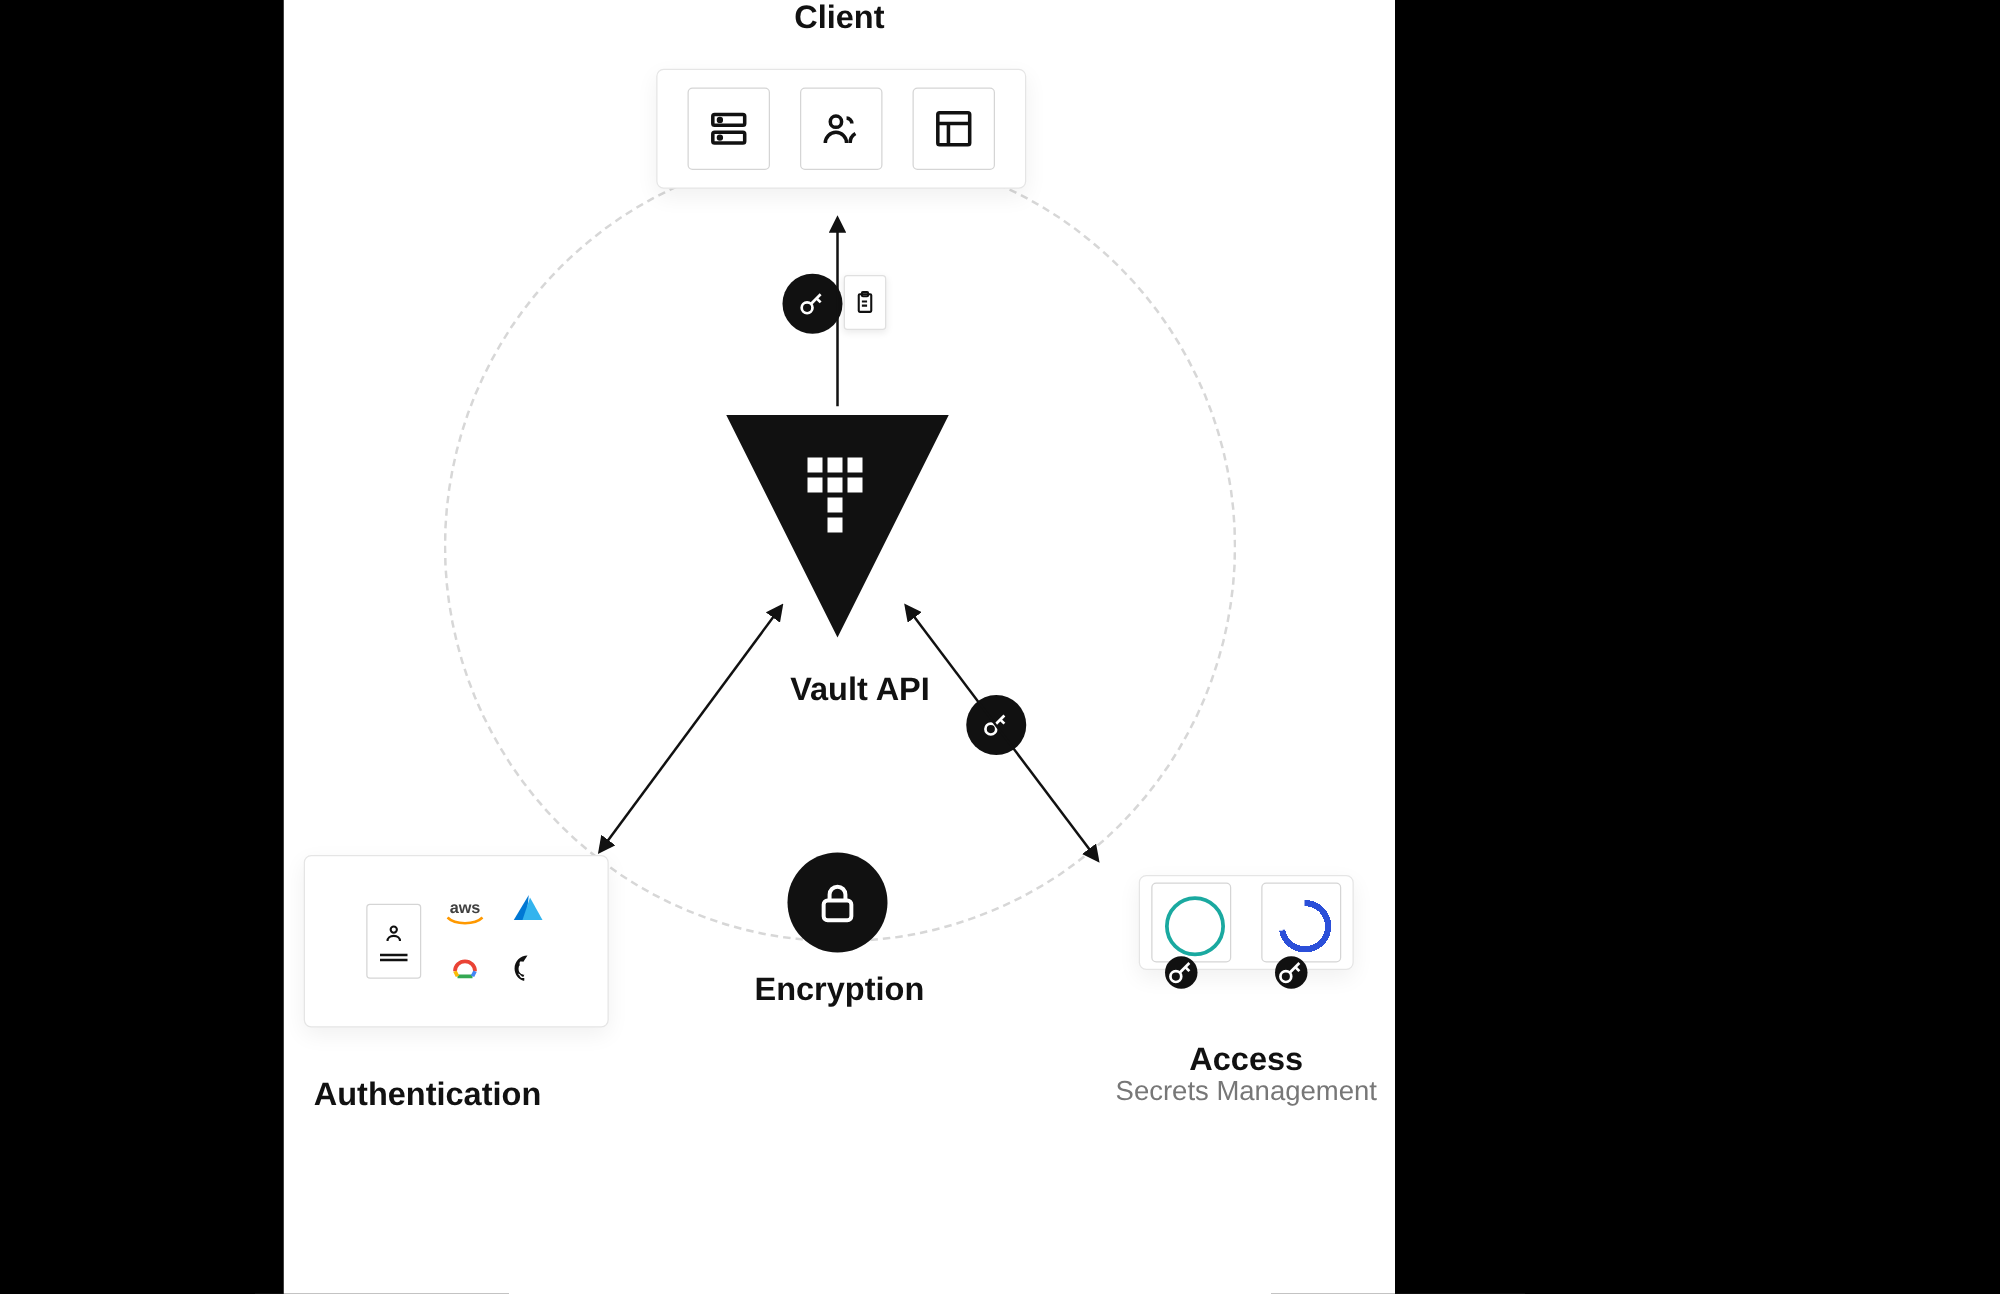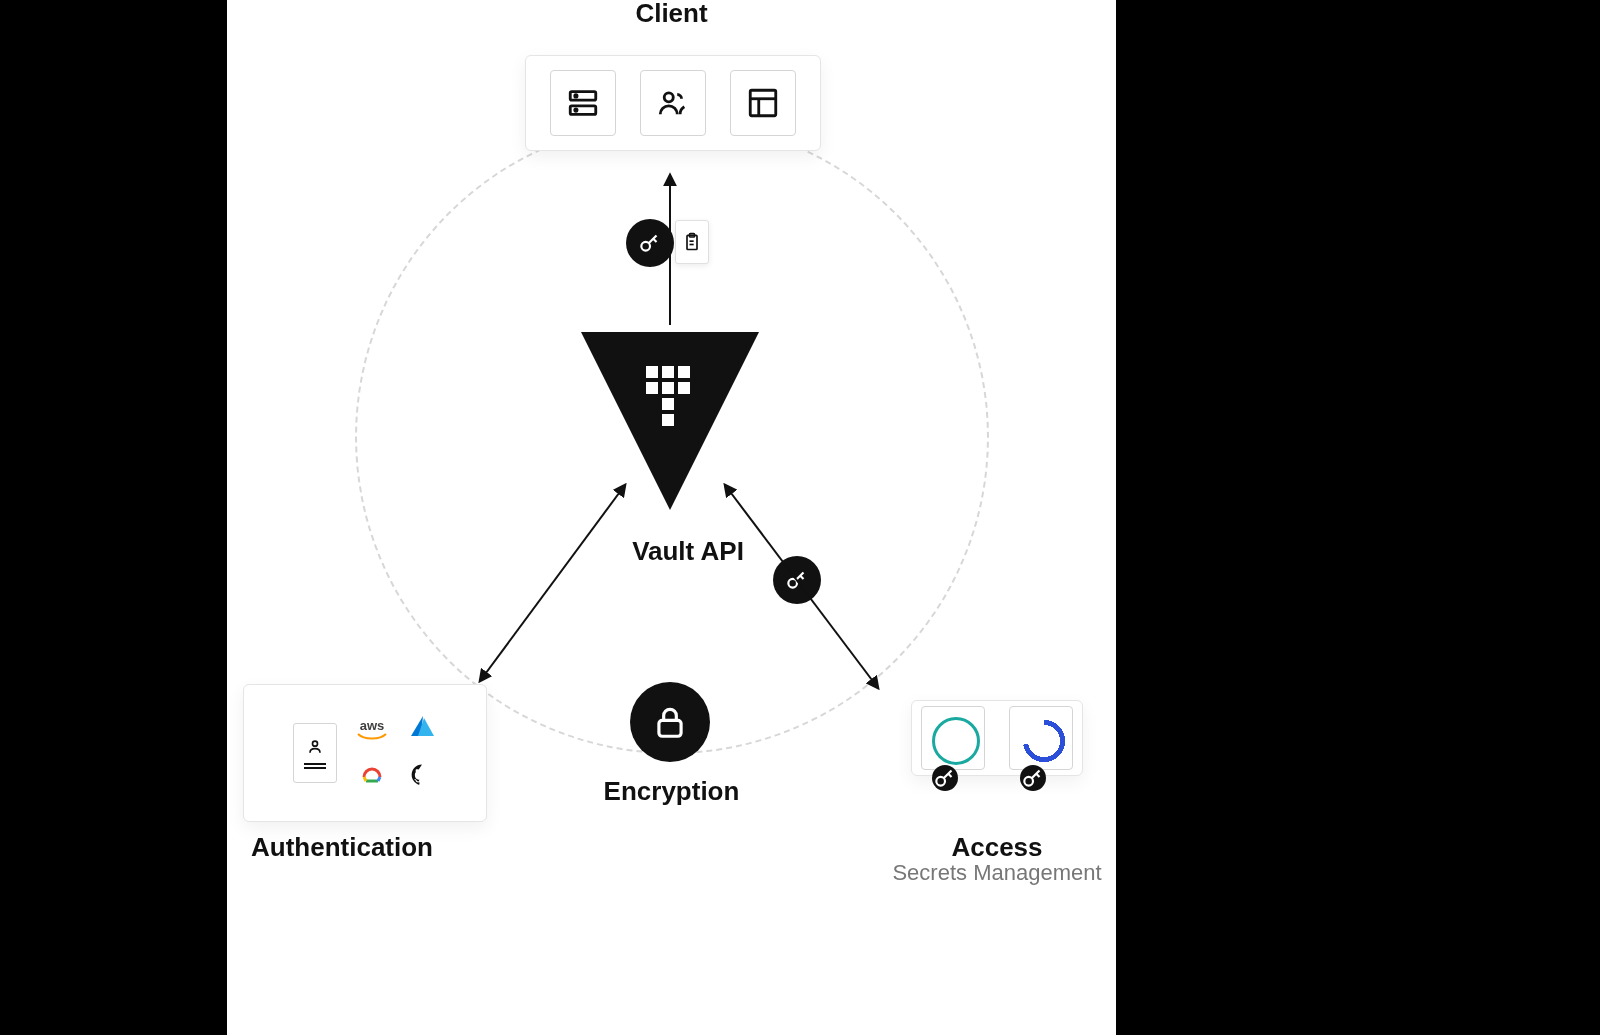"Authentication" div.abs { top: 832px -> 860px }
